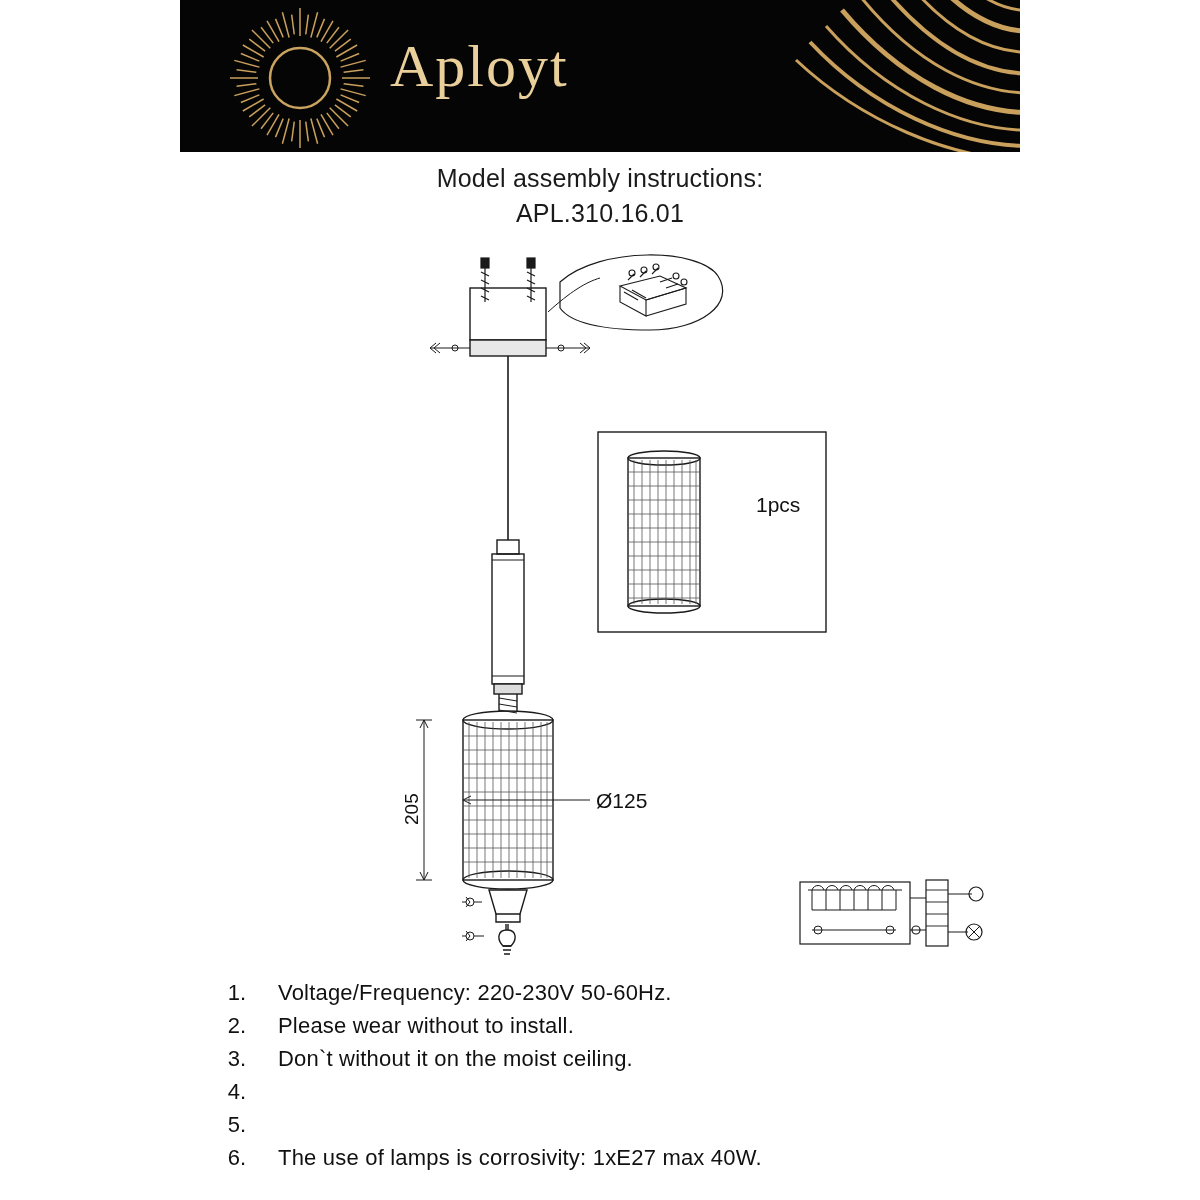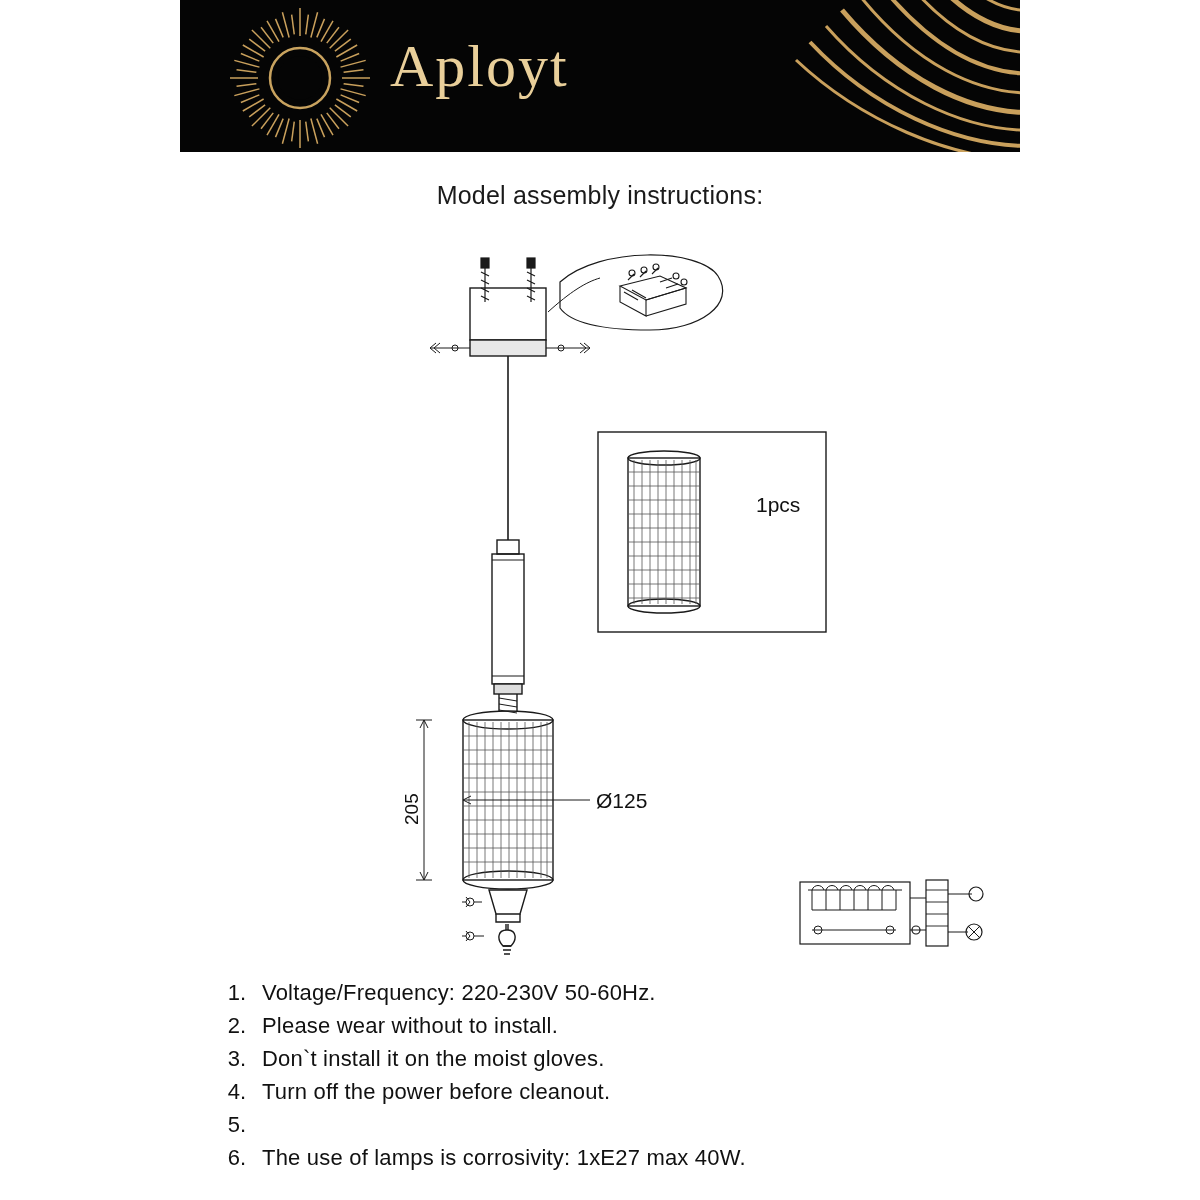"Model assembly instructions:" .title-block { top: 181px -> 164px }
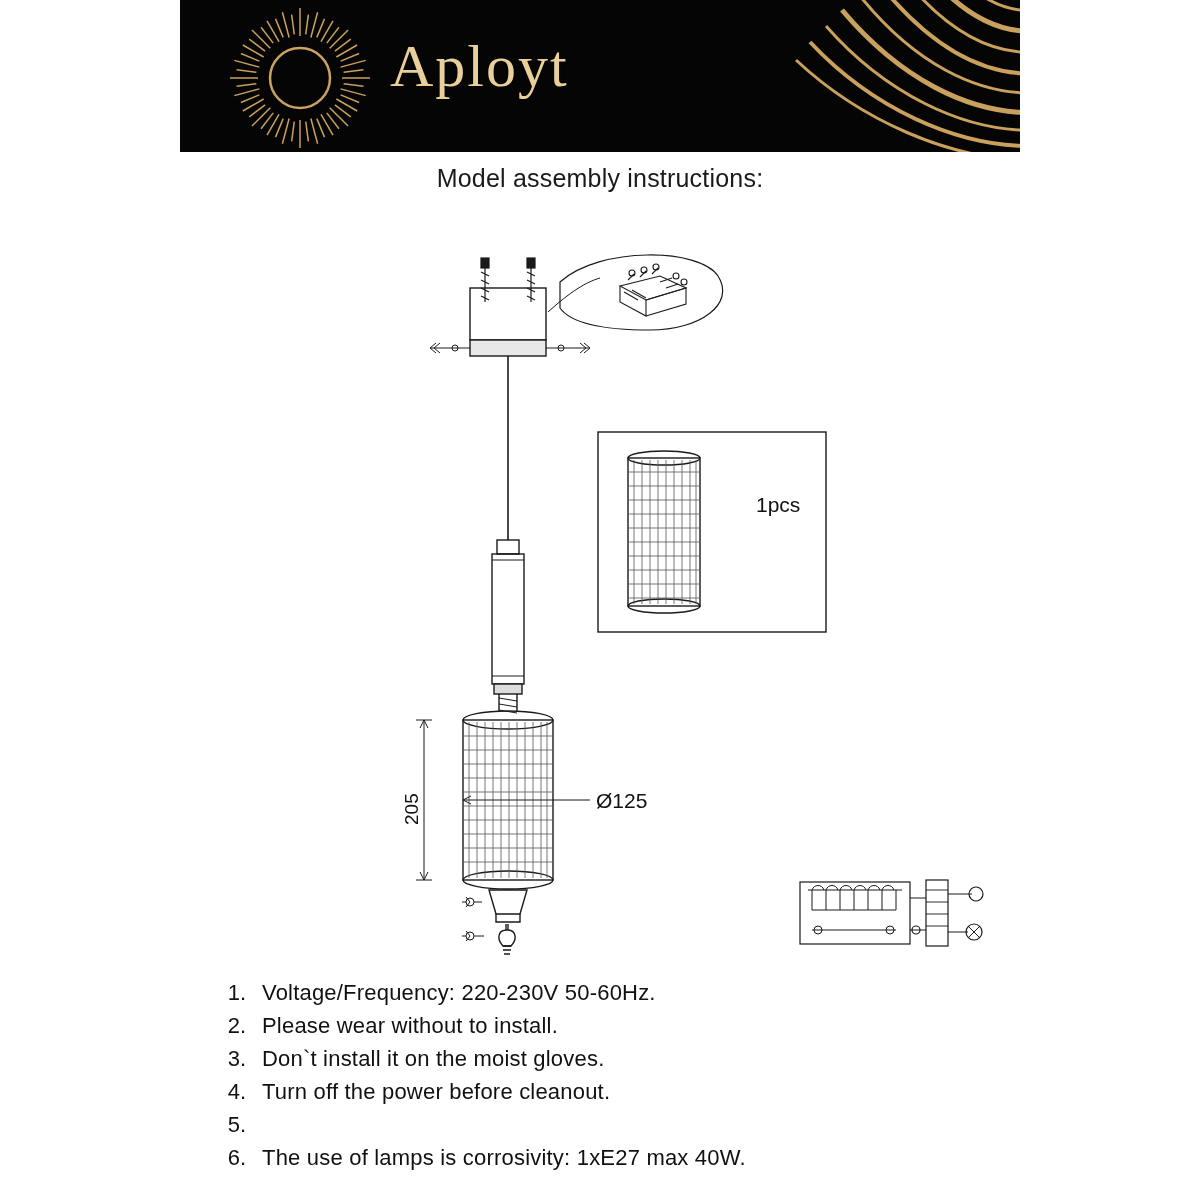"APL.310.16.01" div.title-line2 { html: none -> <div>APL.310.16.01</div> }
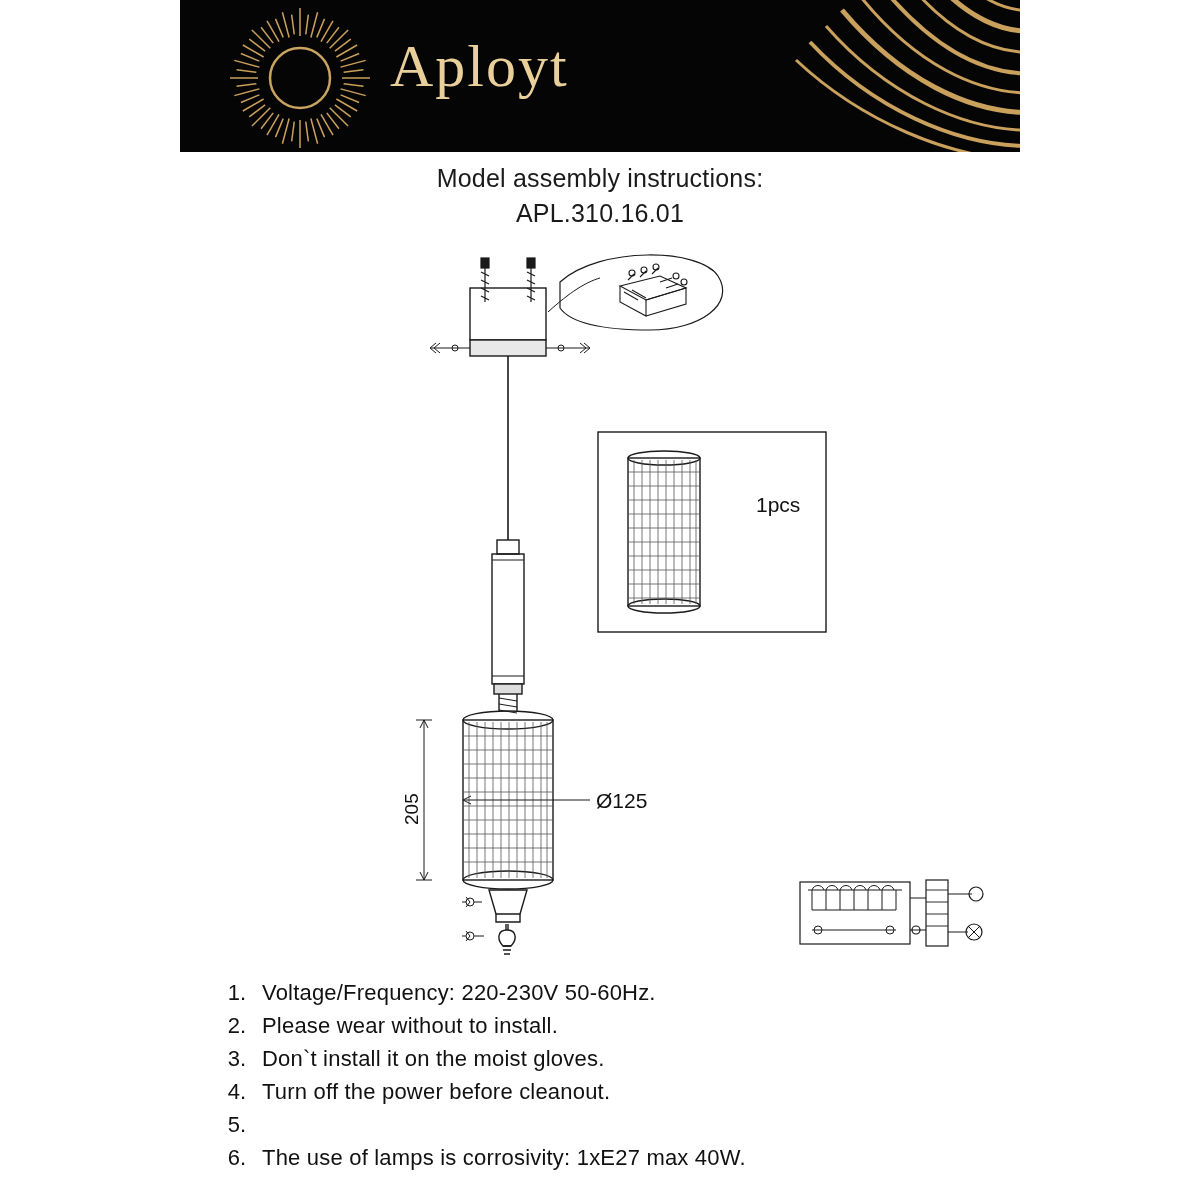"Voltage/Frequency: 220-230V 50-60Hz." .instr-text { margin-left: 16px -> 32px }
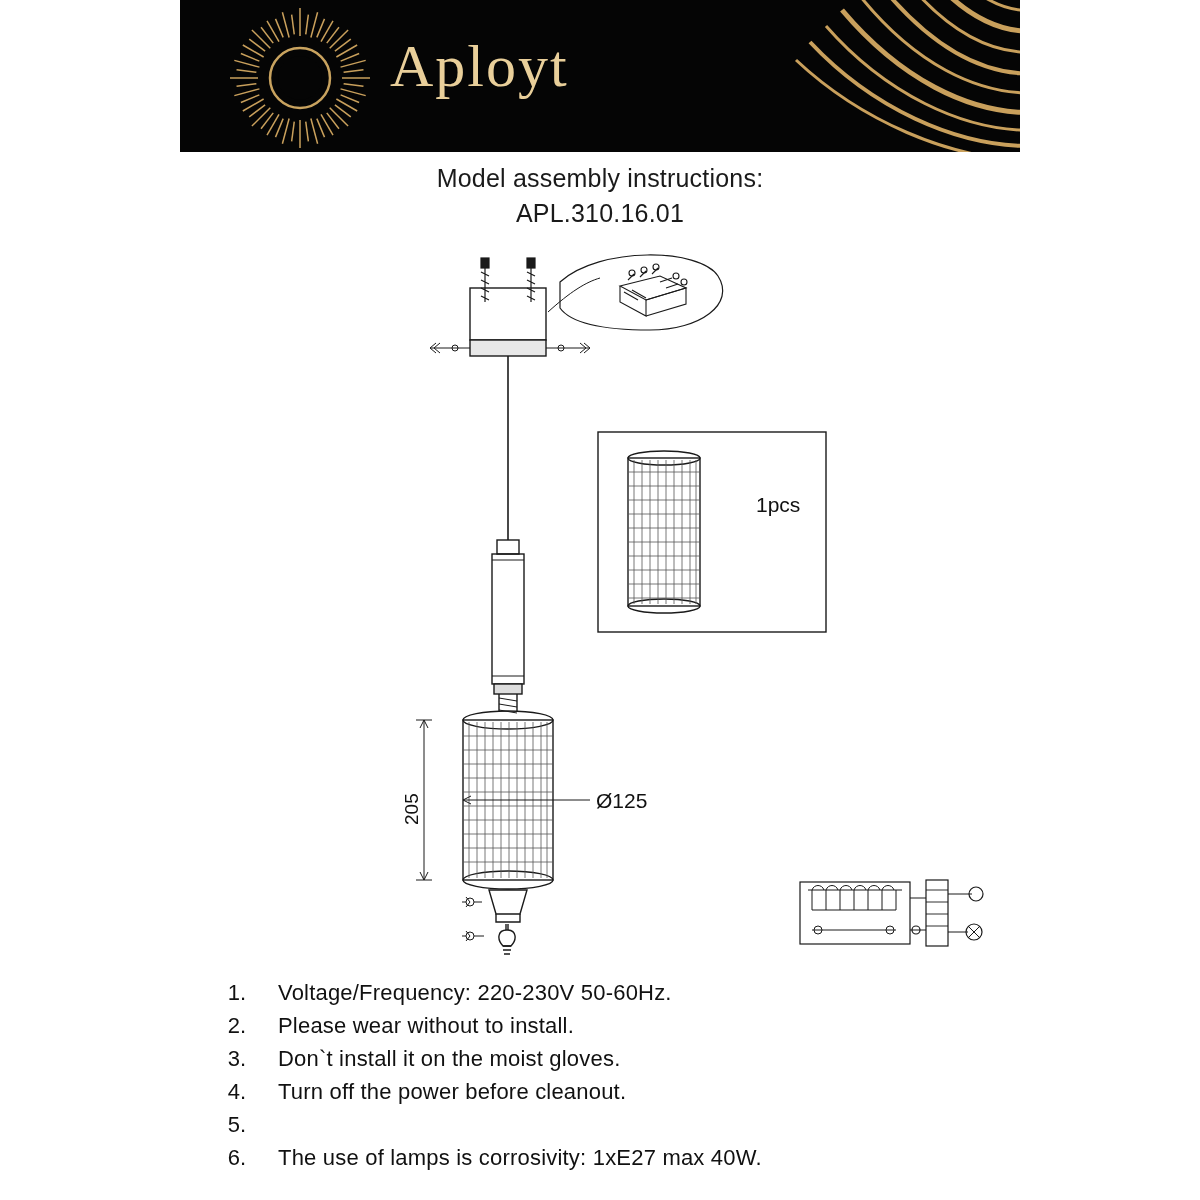"Don`t install it on the" div.instr-text { text: install it on the moist gloves -> without it on the moist ceiling }
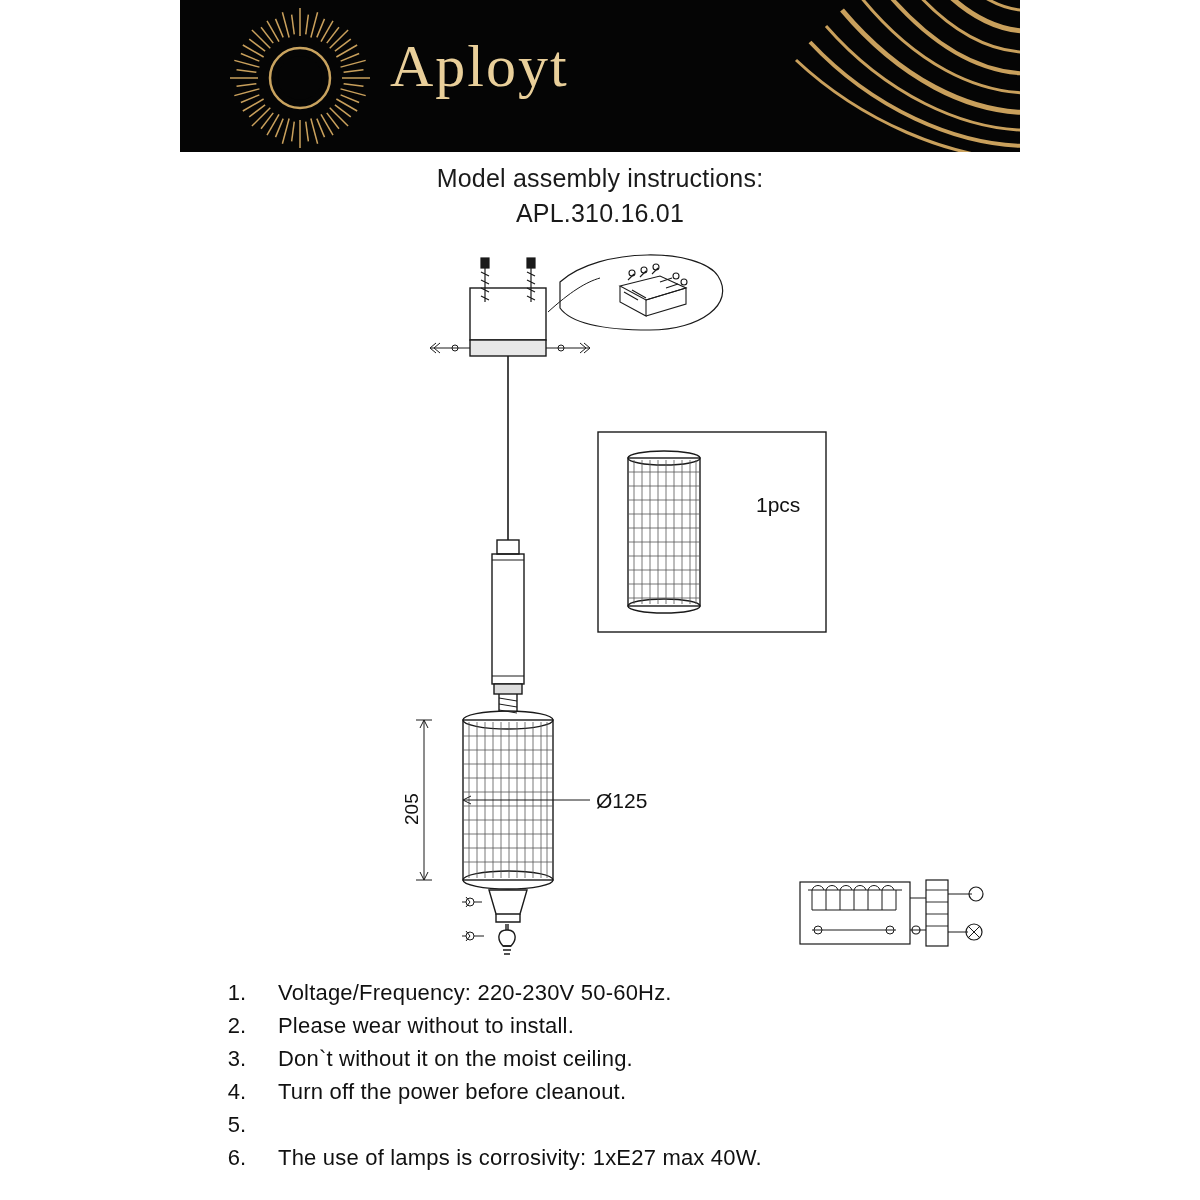"Turn off the power before" div.instr-text { html: <div>Turn off the power before cleanout.</div> -> none }
